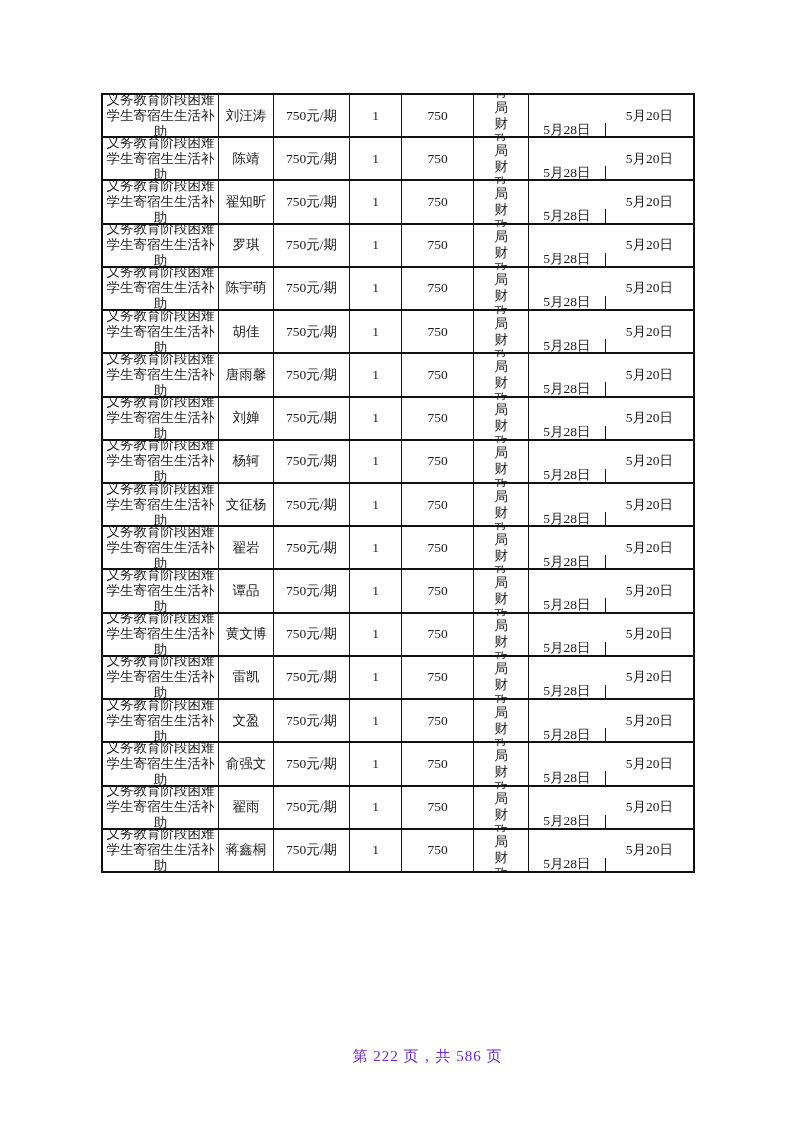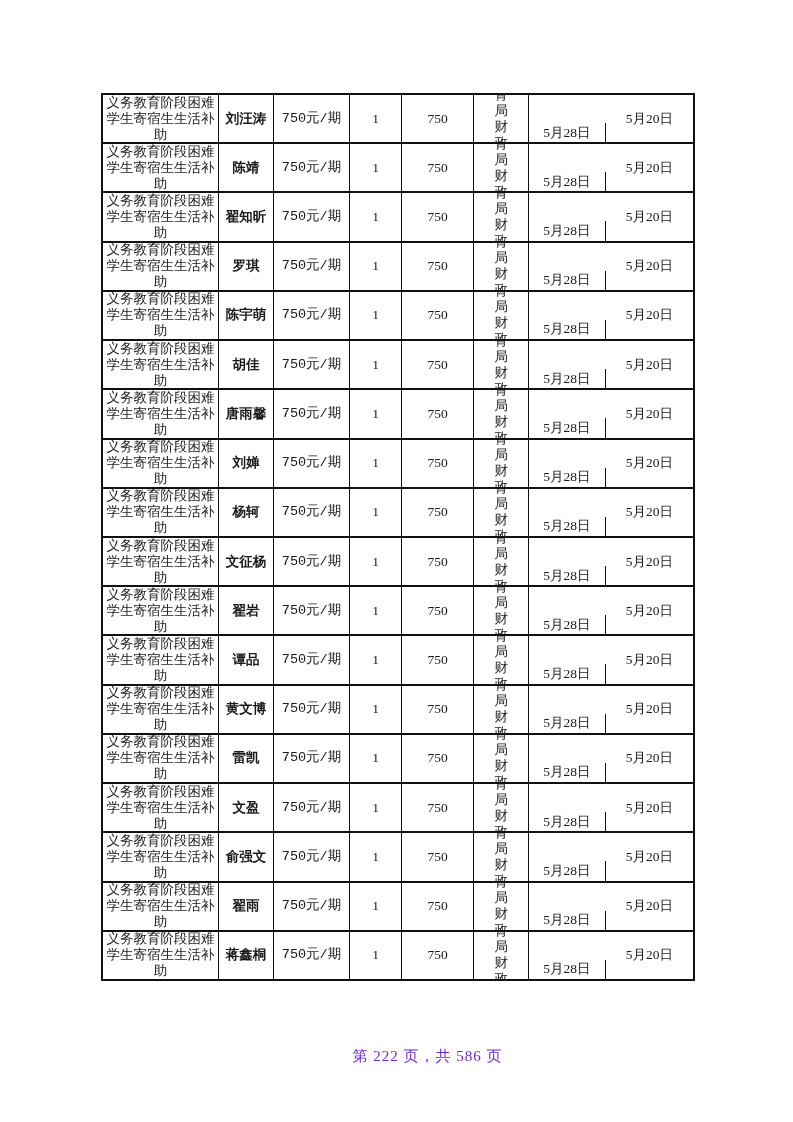"义务教育阶段困难学生寄宿生生活补助" .subsidy-table { height: 888px -> 780px }
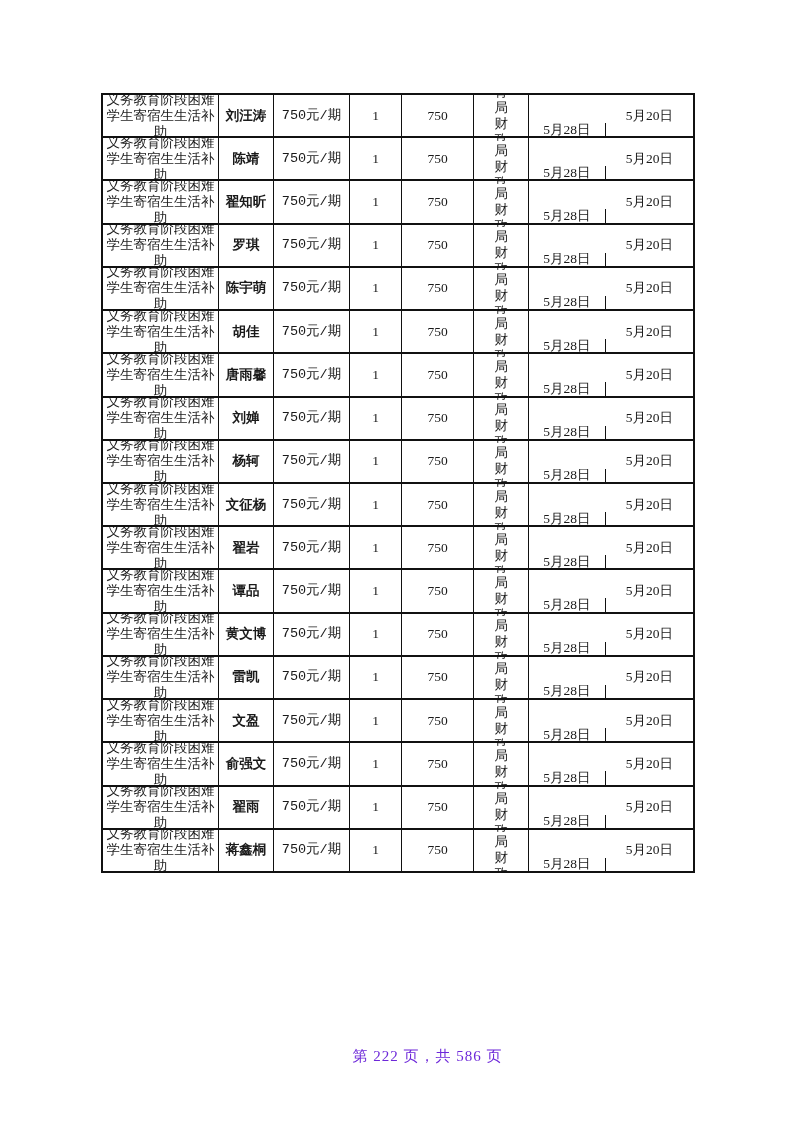"刘汪涛" .c1 { font-weight: bold -> none }
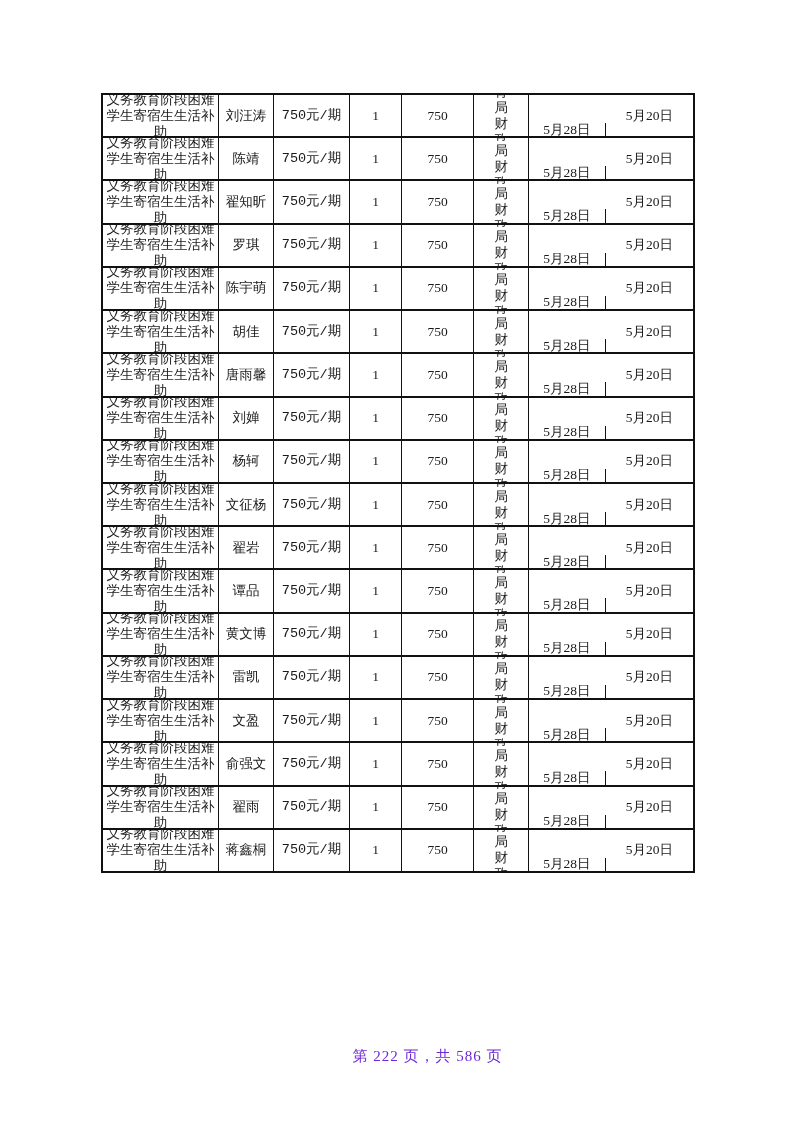"750元/期" .c2 { font-family: Liberation Mono, monospace -> none }
